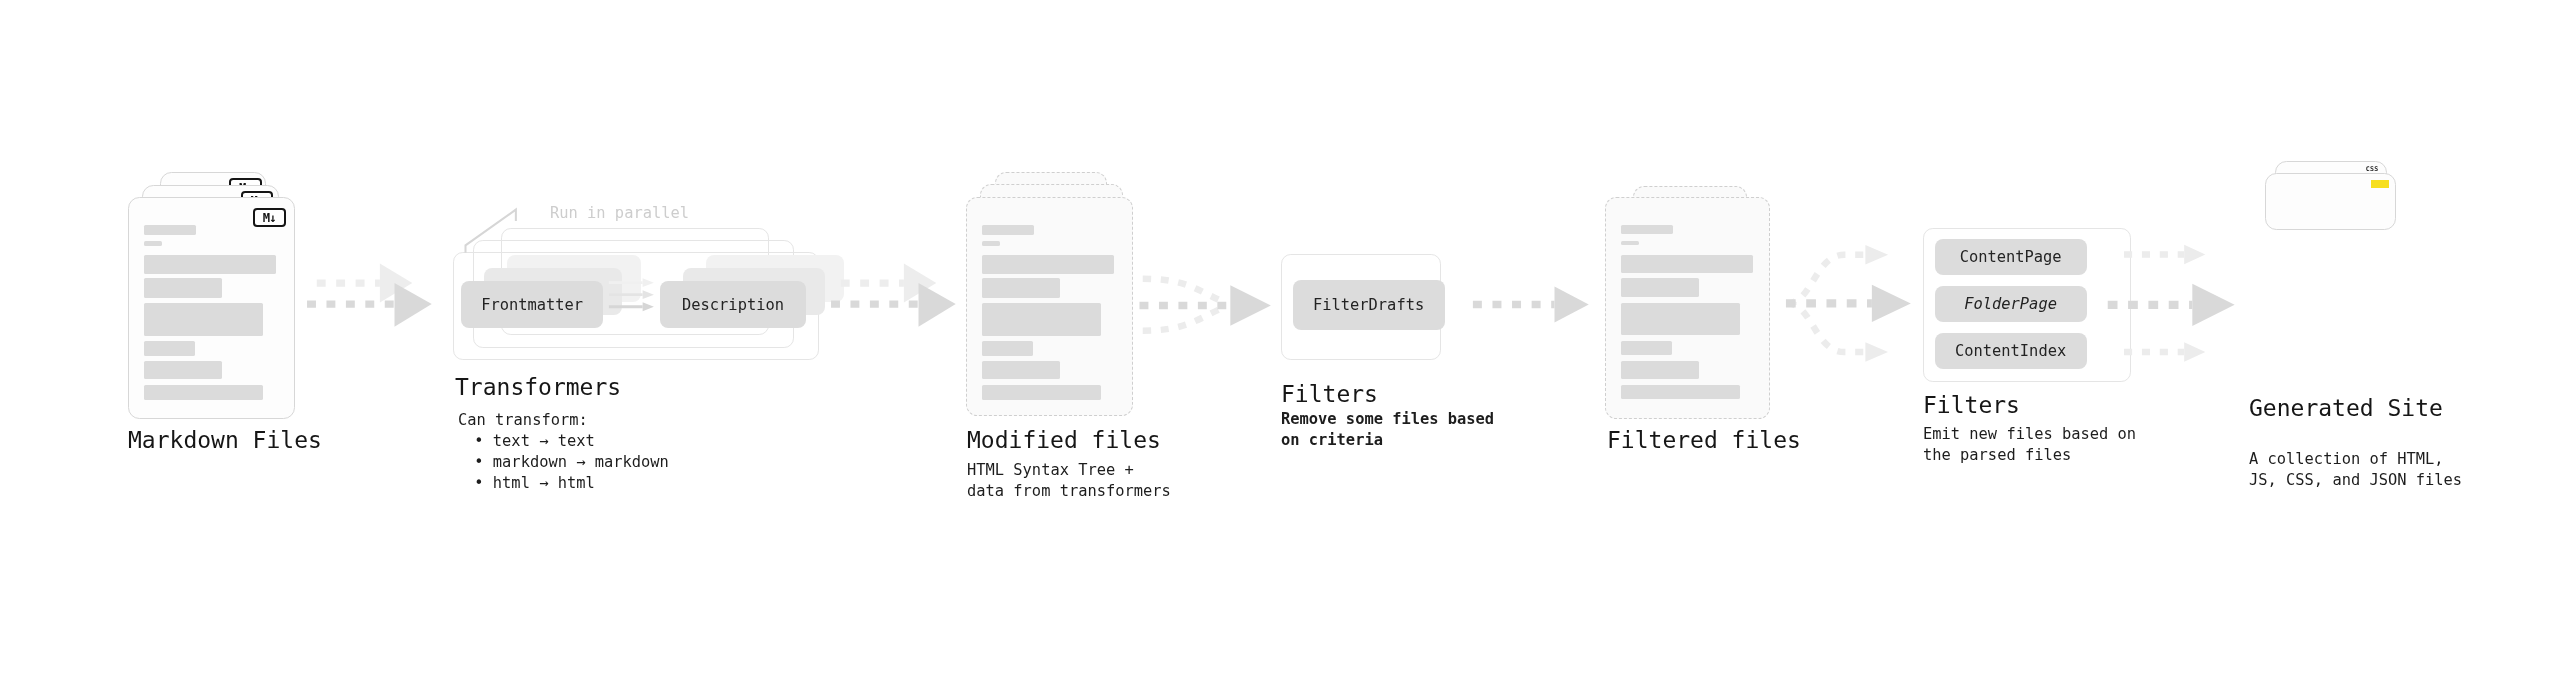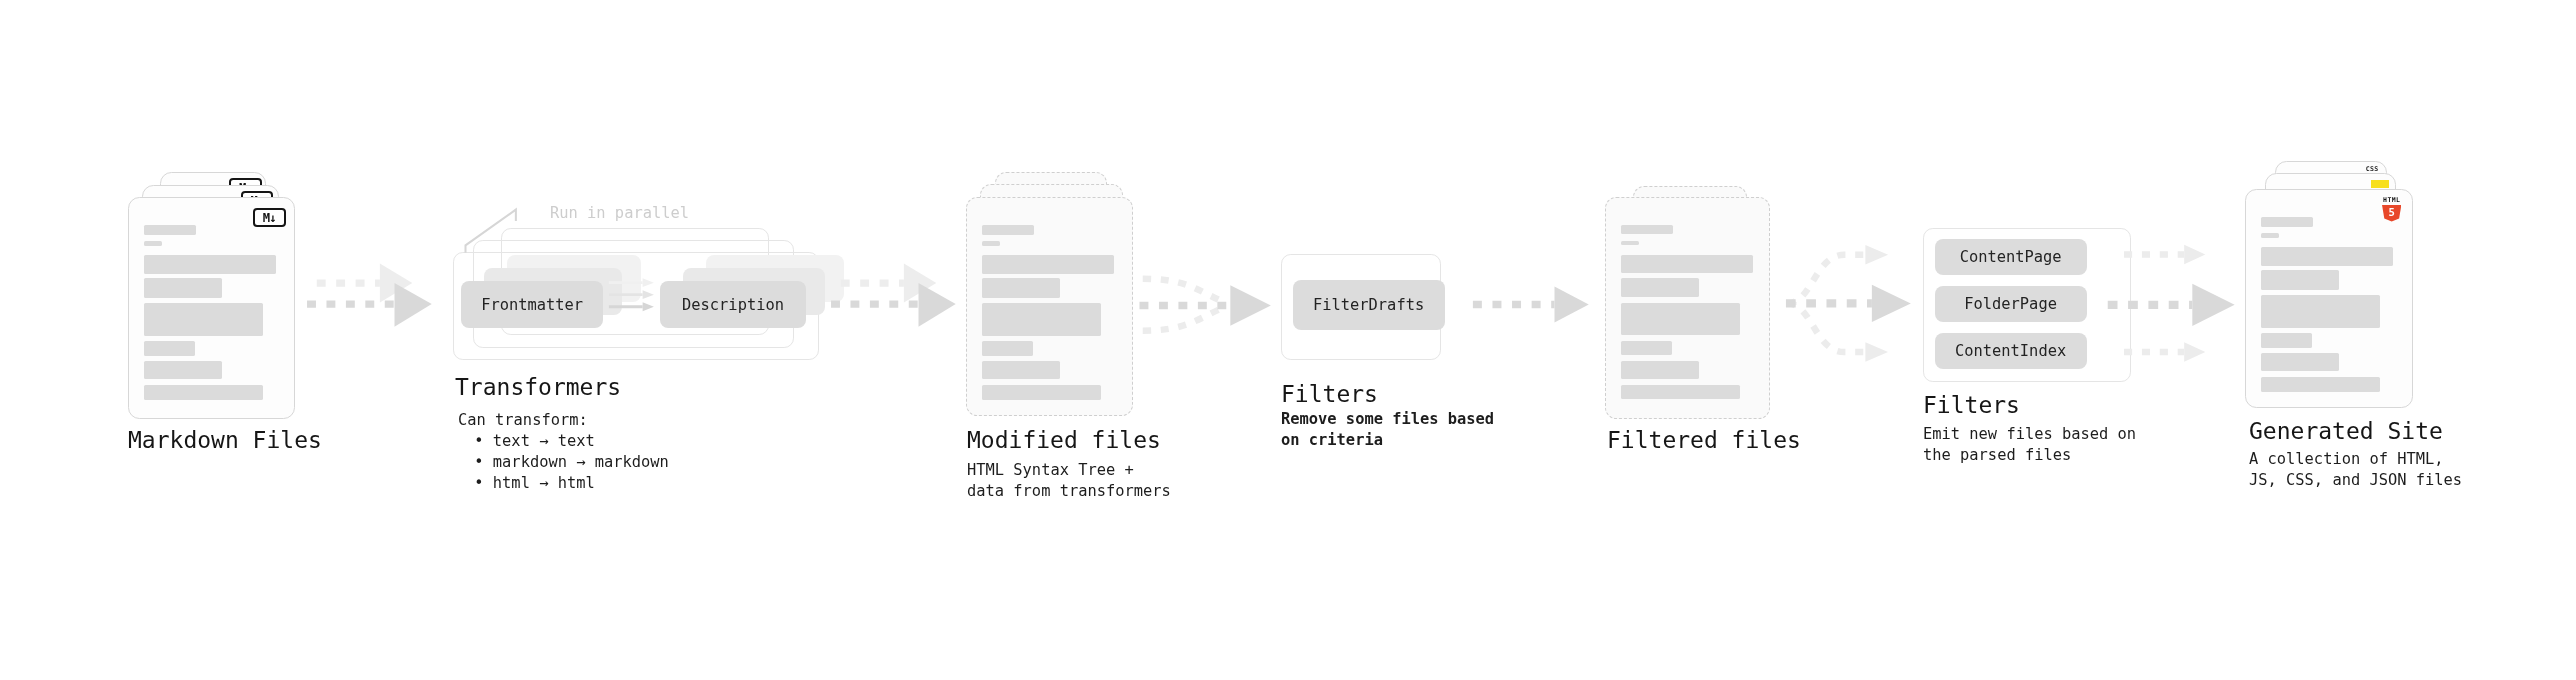"HTML" div.doc { html: <div> <div> <div>HTML</div> <div>5</div> </div> <div> <div></div> <div></div> <div></div> <div></div> <div></div> <div></div> <div></div> <div></div> </div> </div> -> none }
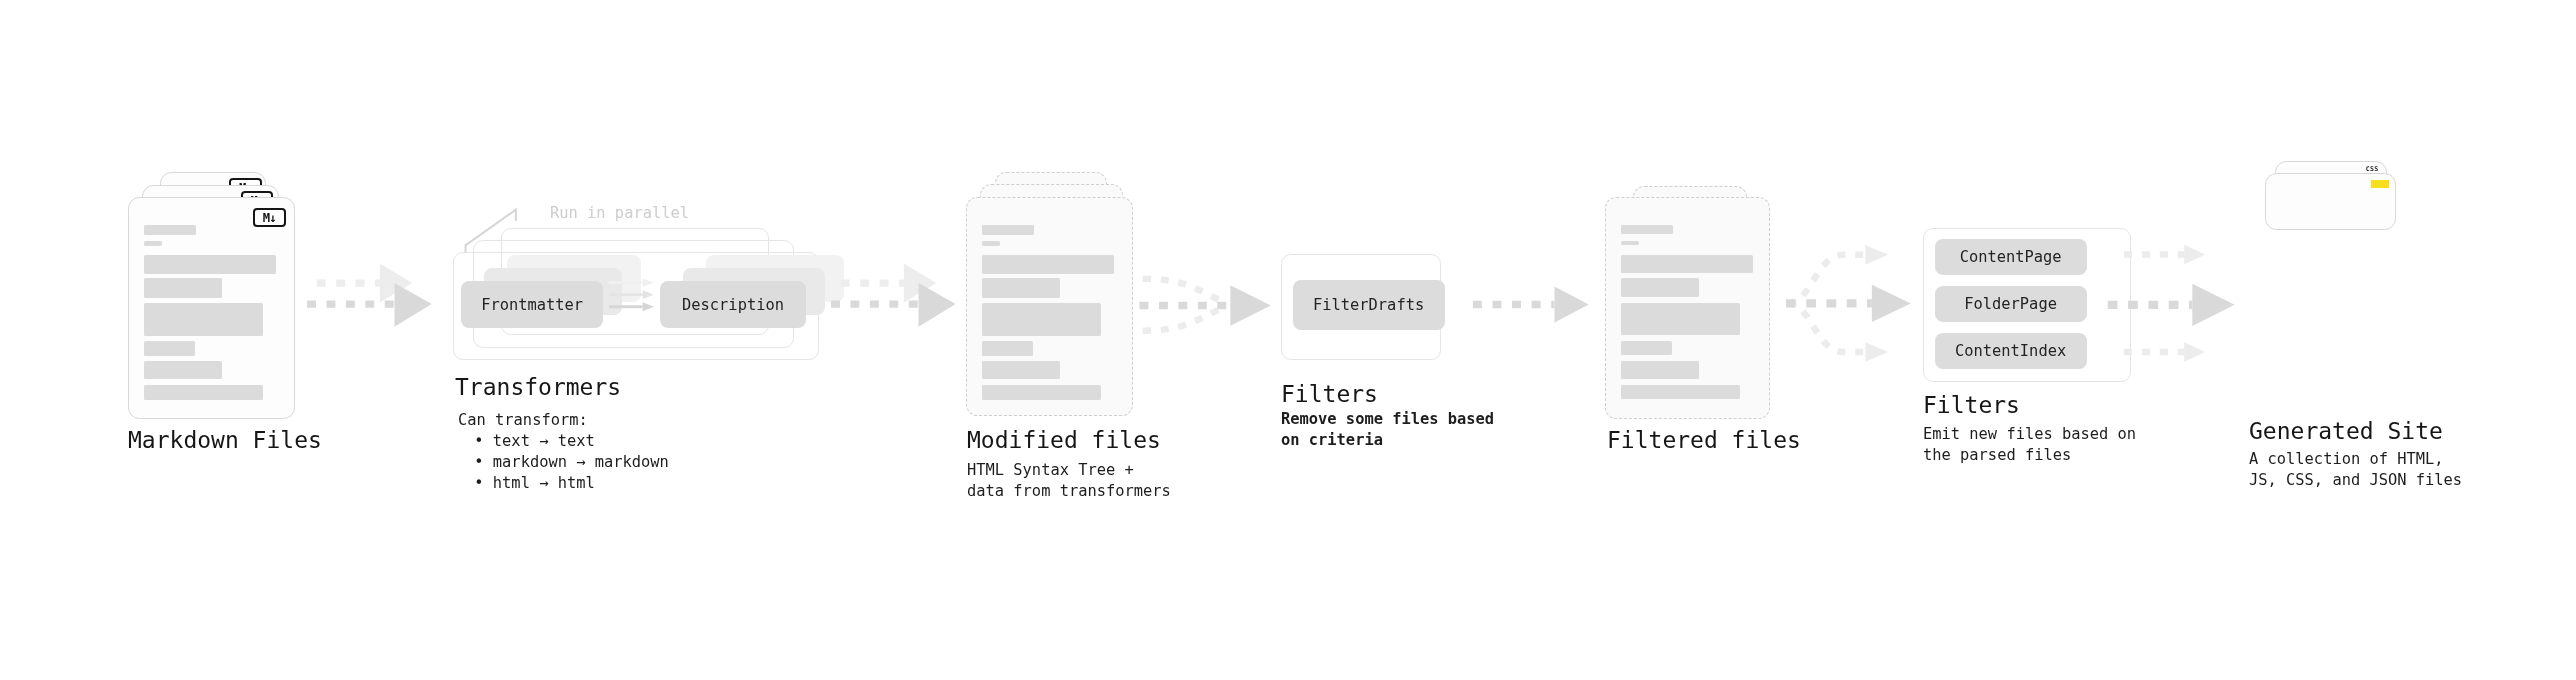"FolderPage" div.chip { font-style: none -> italic }
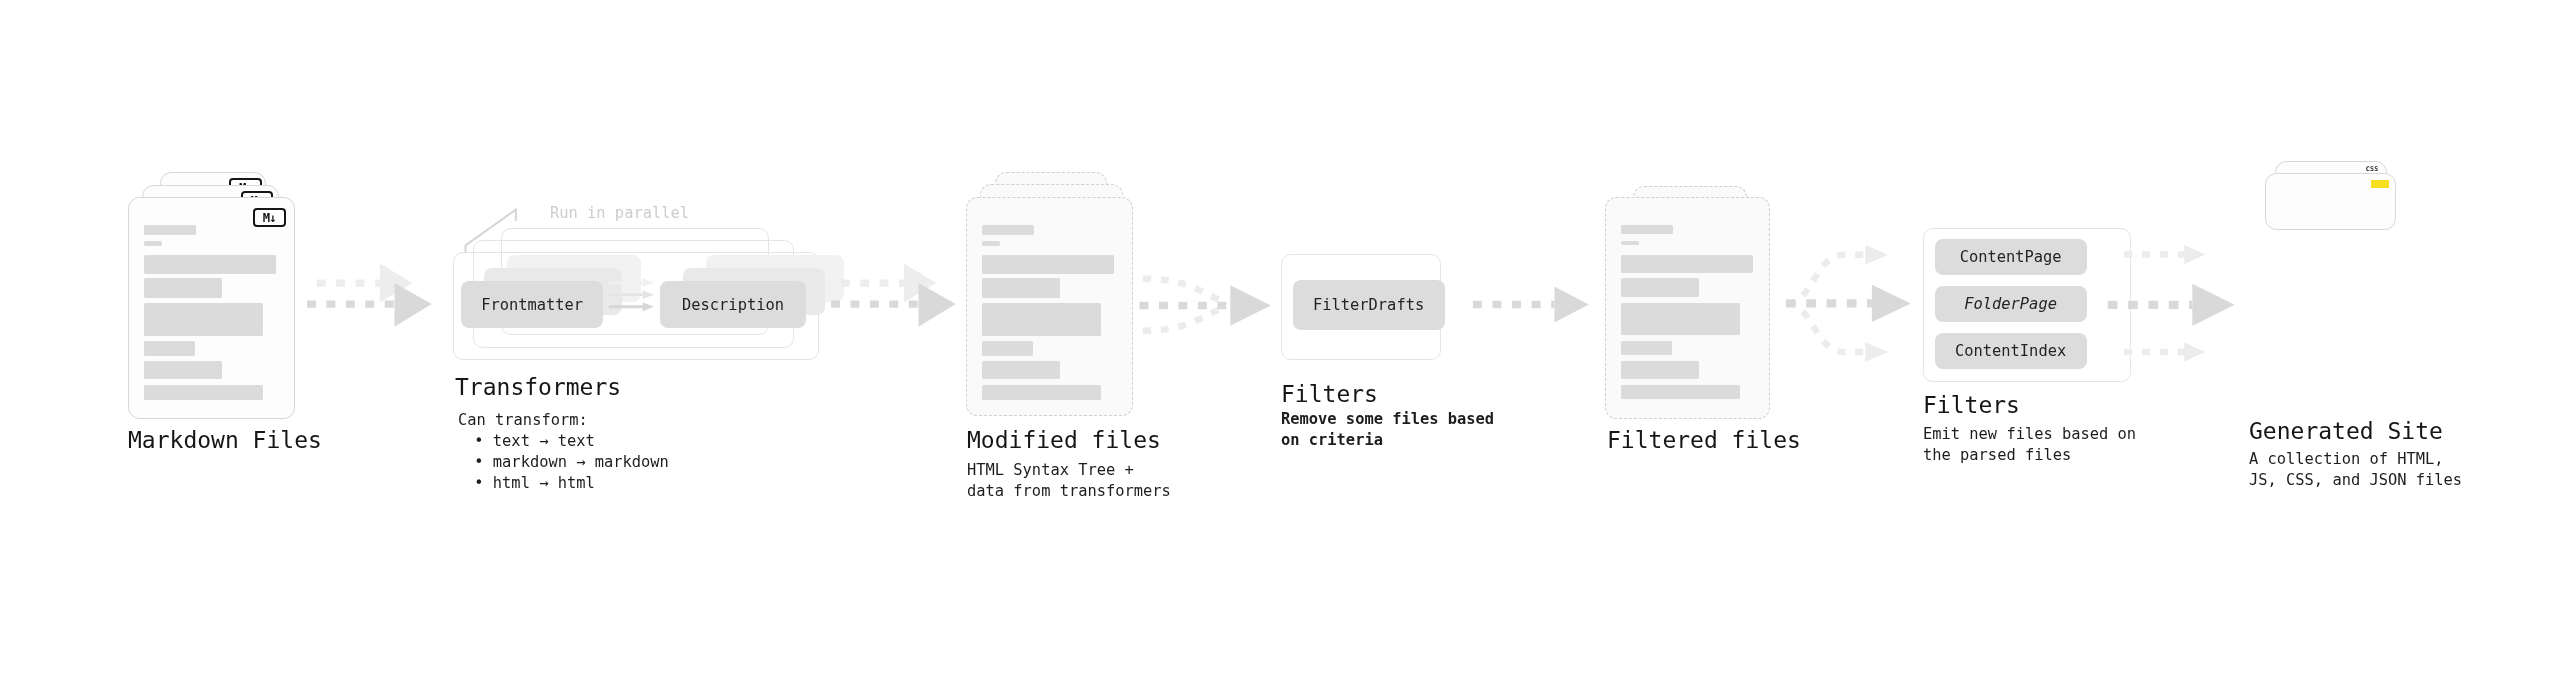"Generated Site" div.stage-label { top: 418px -> 395px }
